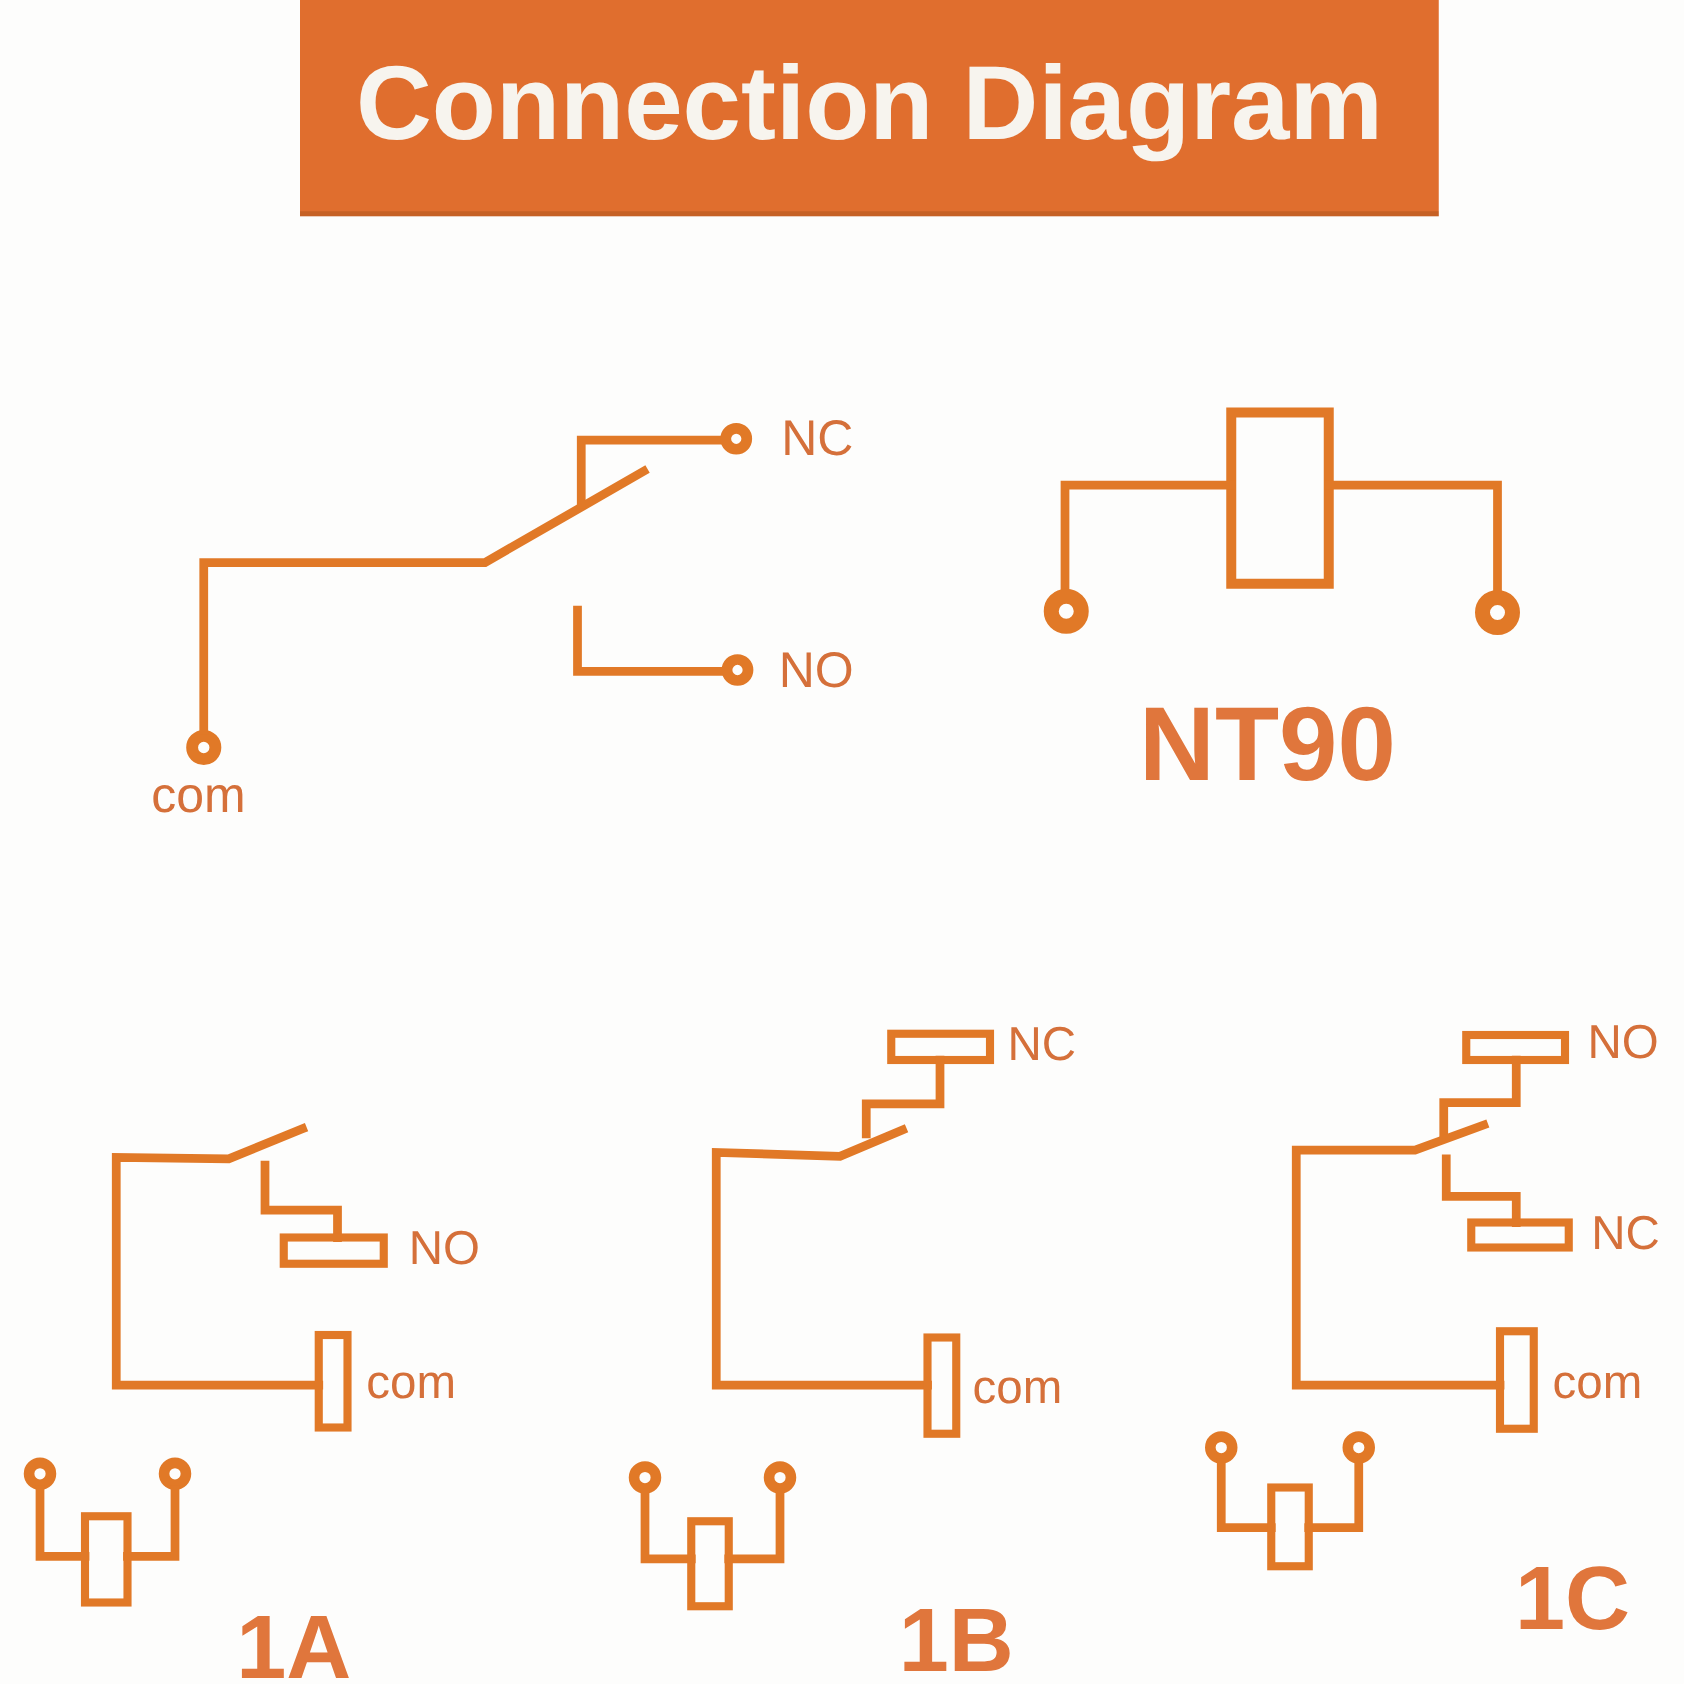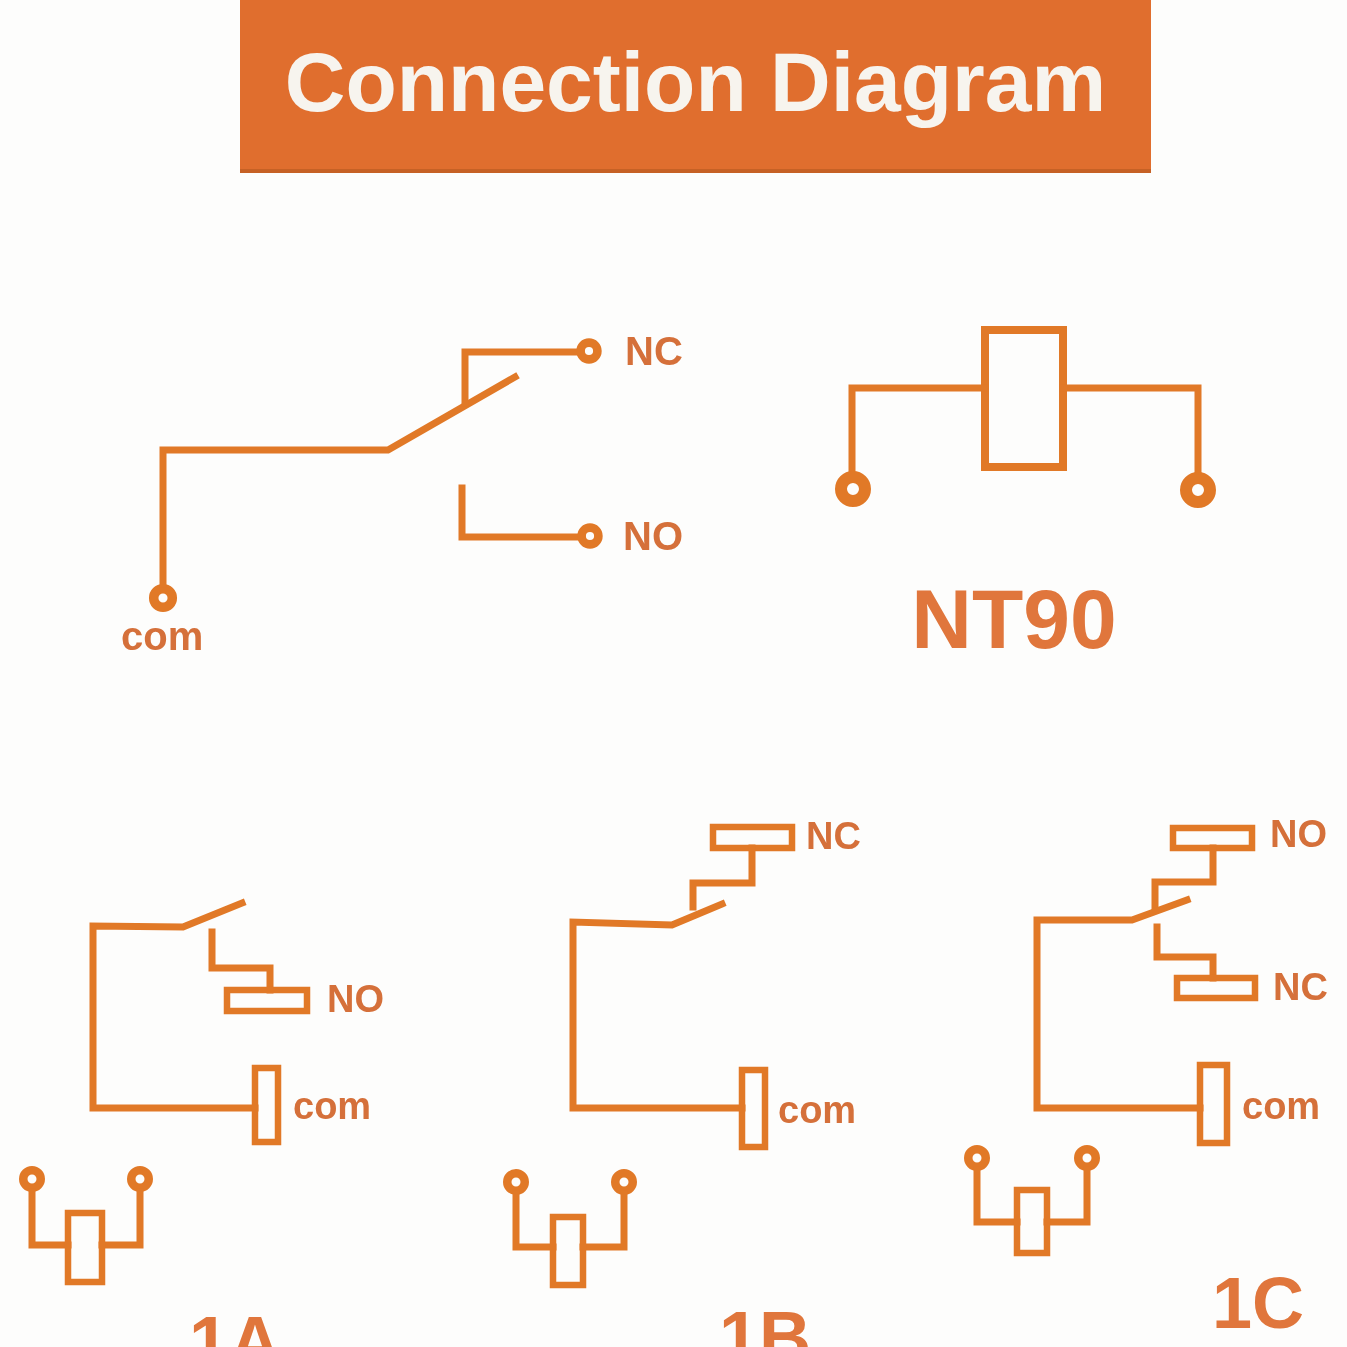"NC" .lbl { font-weight: 700 -> 400 }
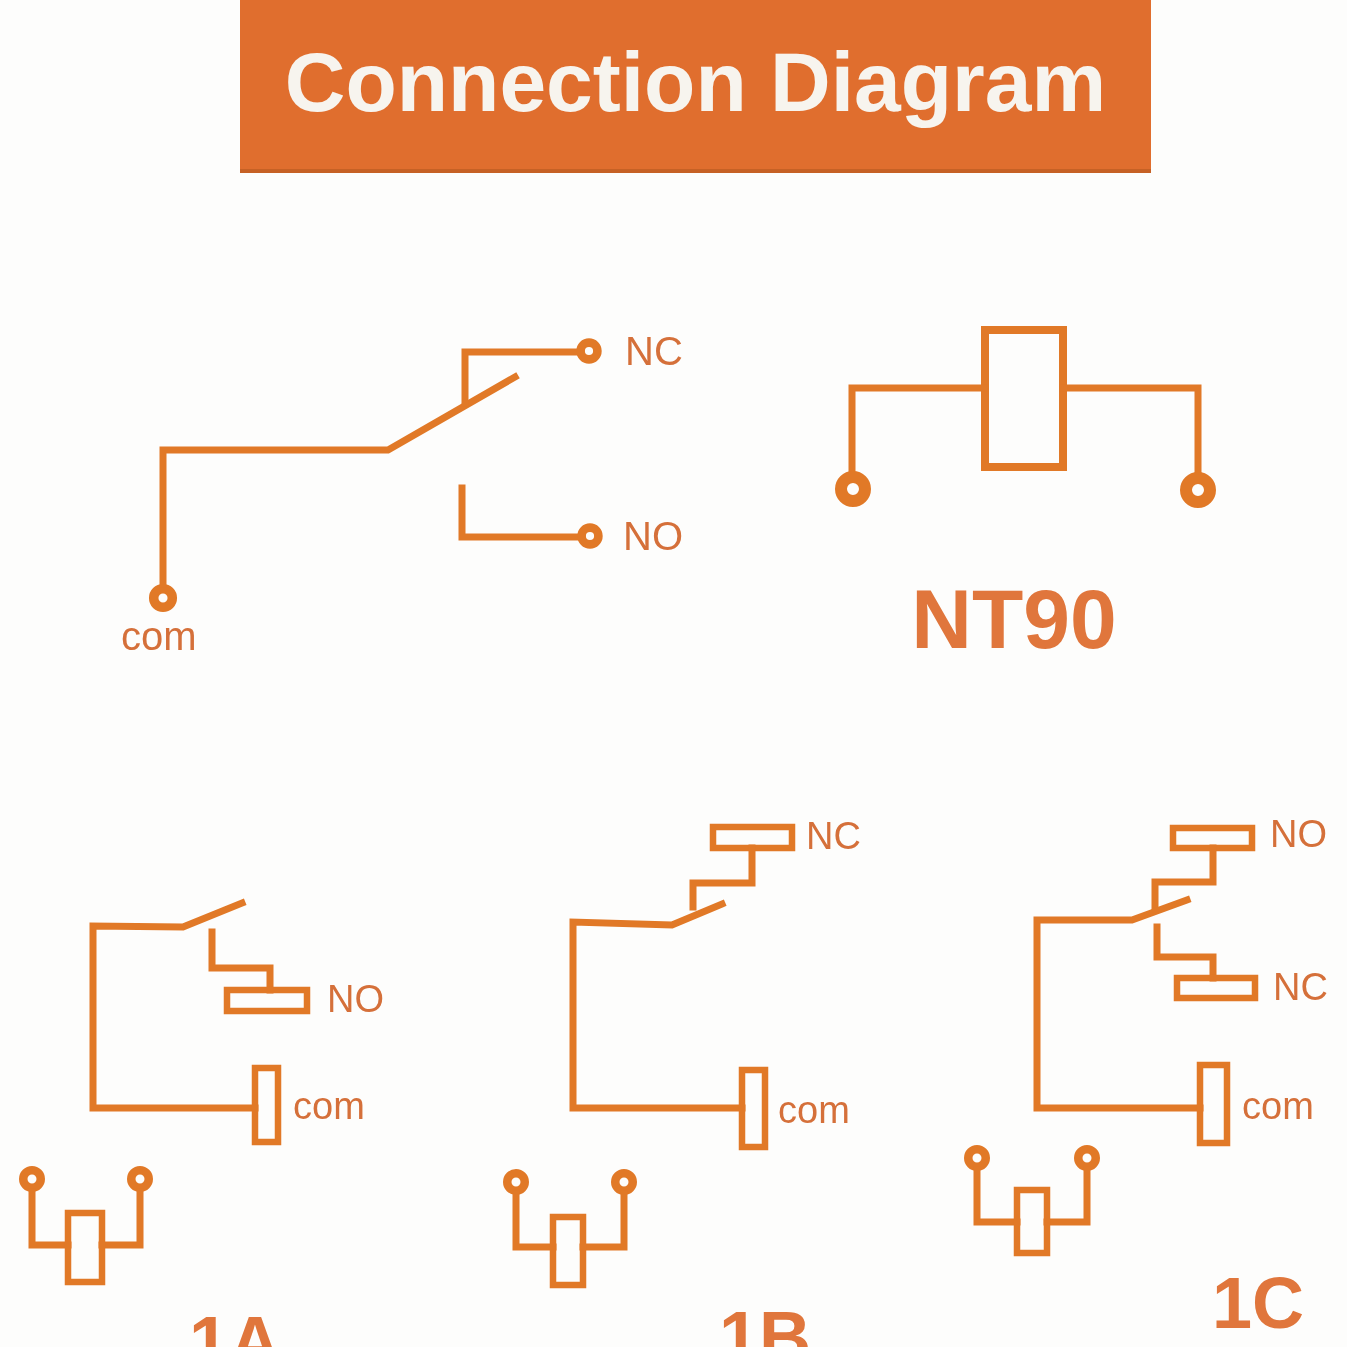"NT90" .lbl-big { margin-top: 24px -> none }
